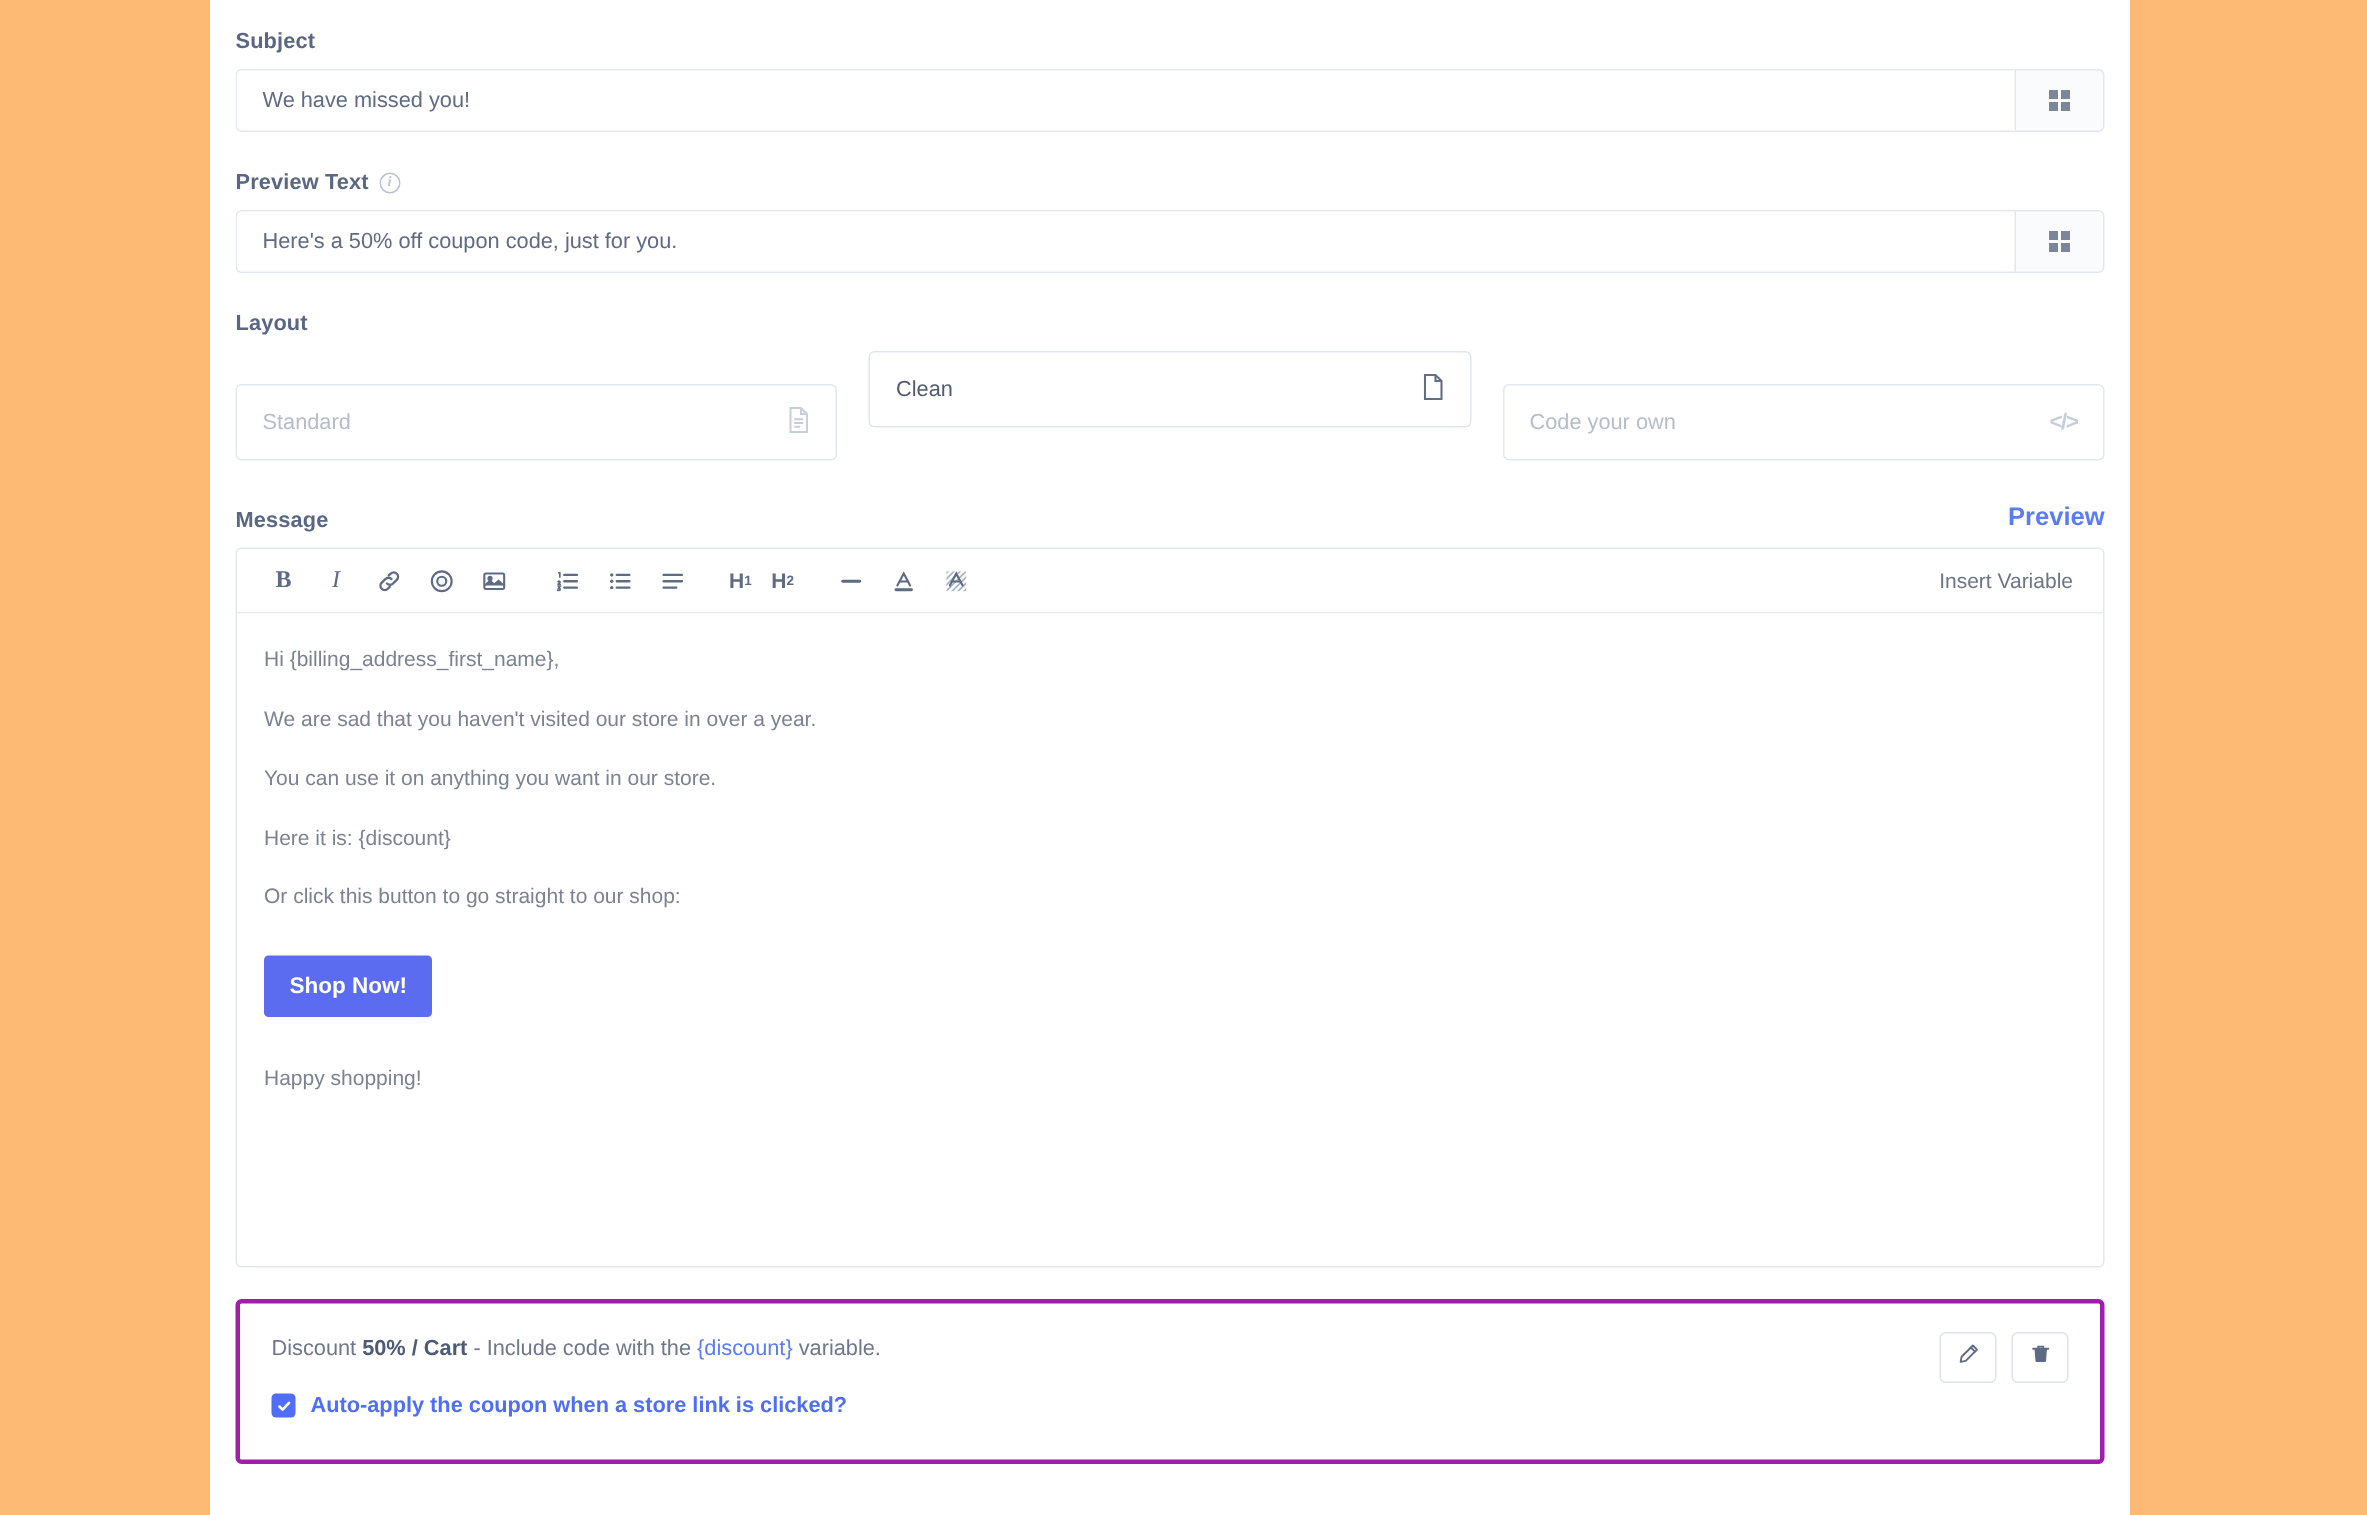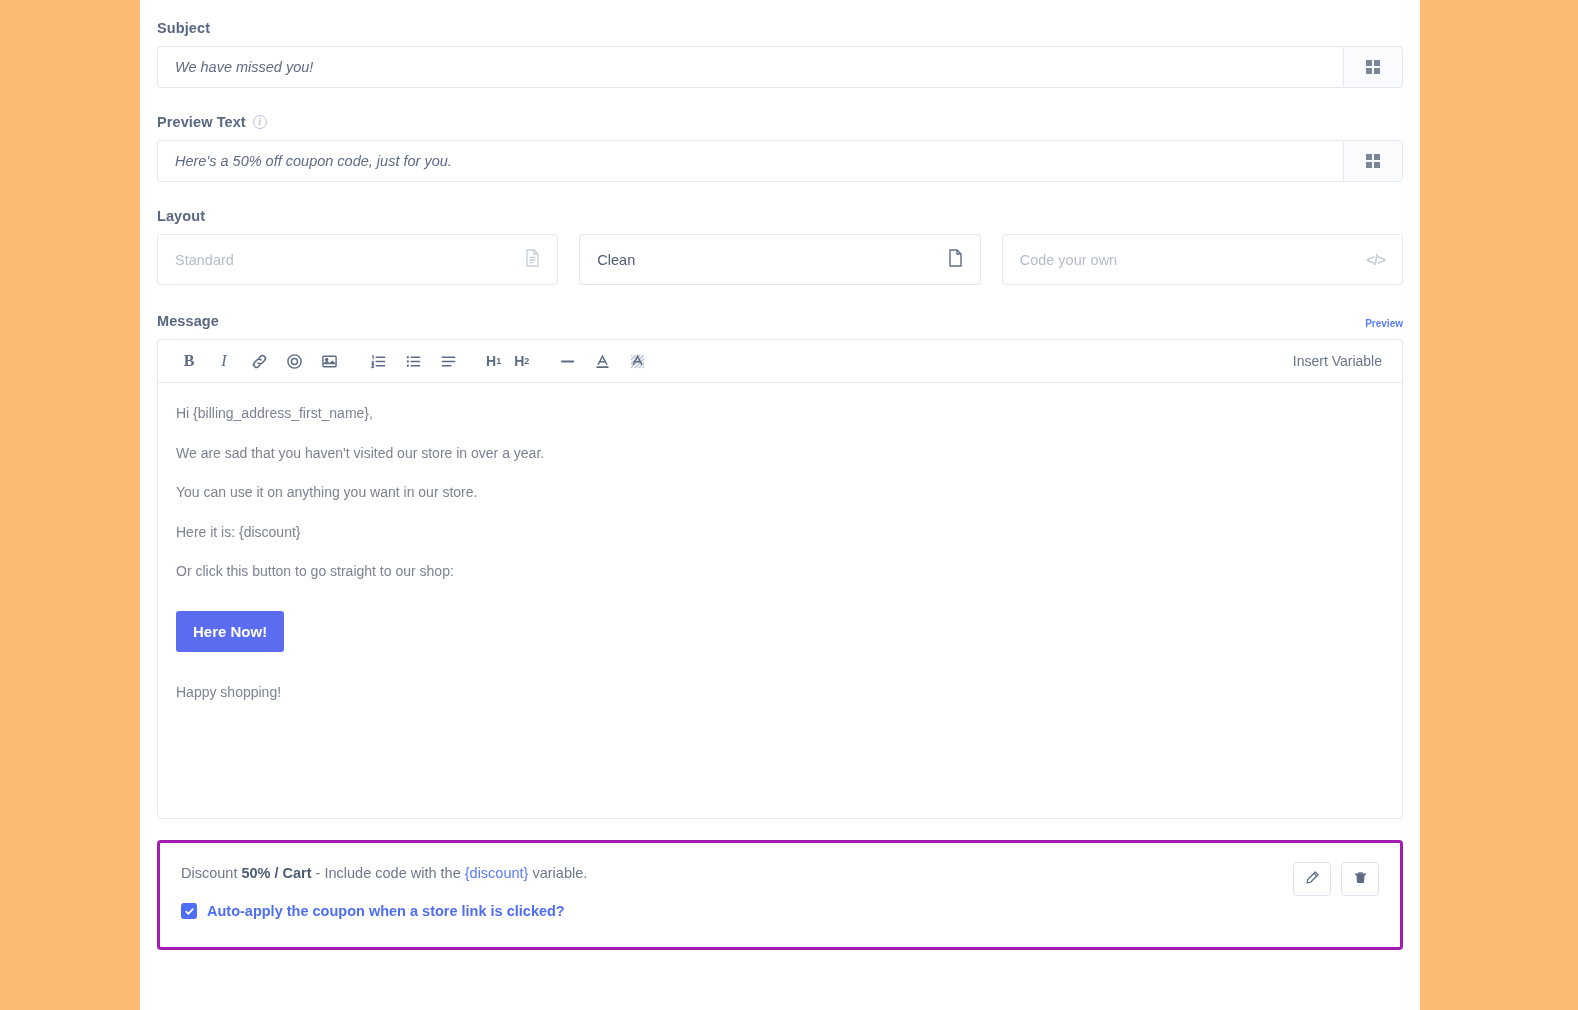"We have missed you!" .input-row { font-style: italic -> none }
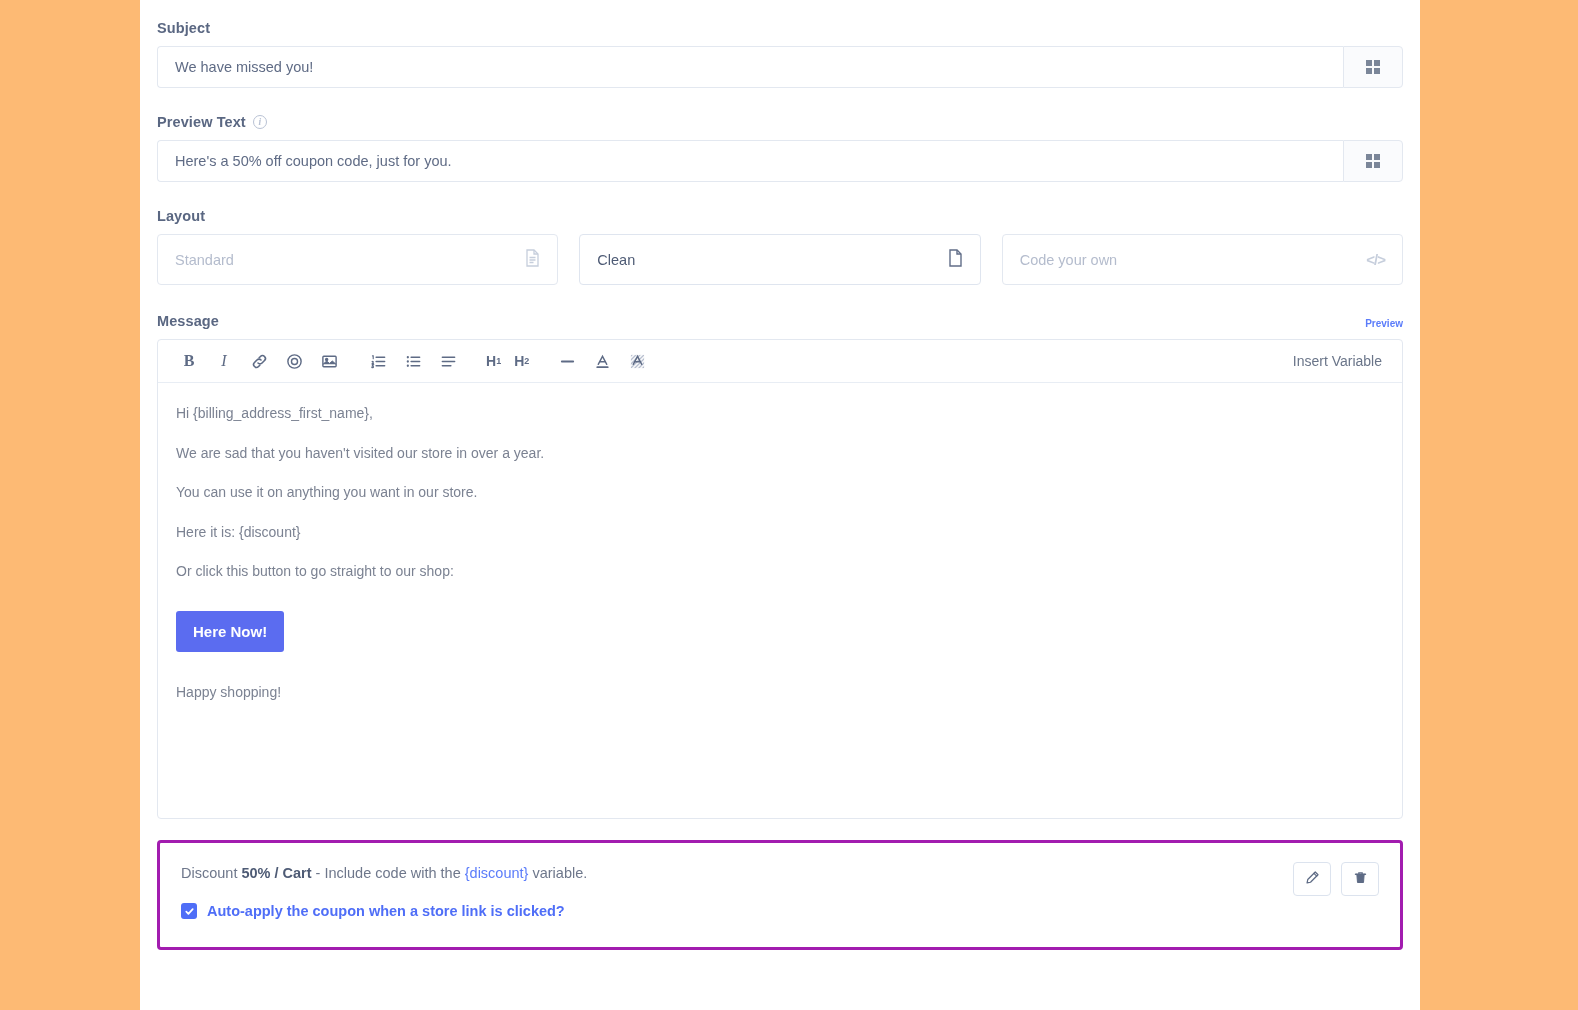"Standard" .layout-card.muted { margin-top: none -> 22px }
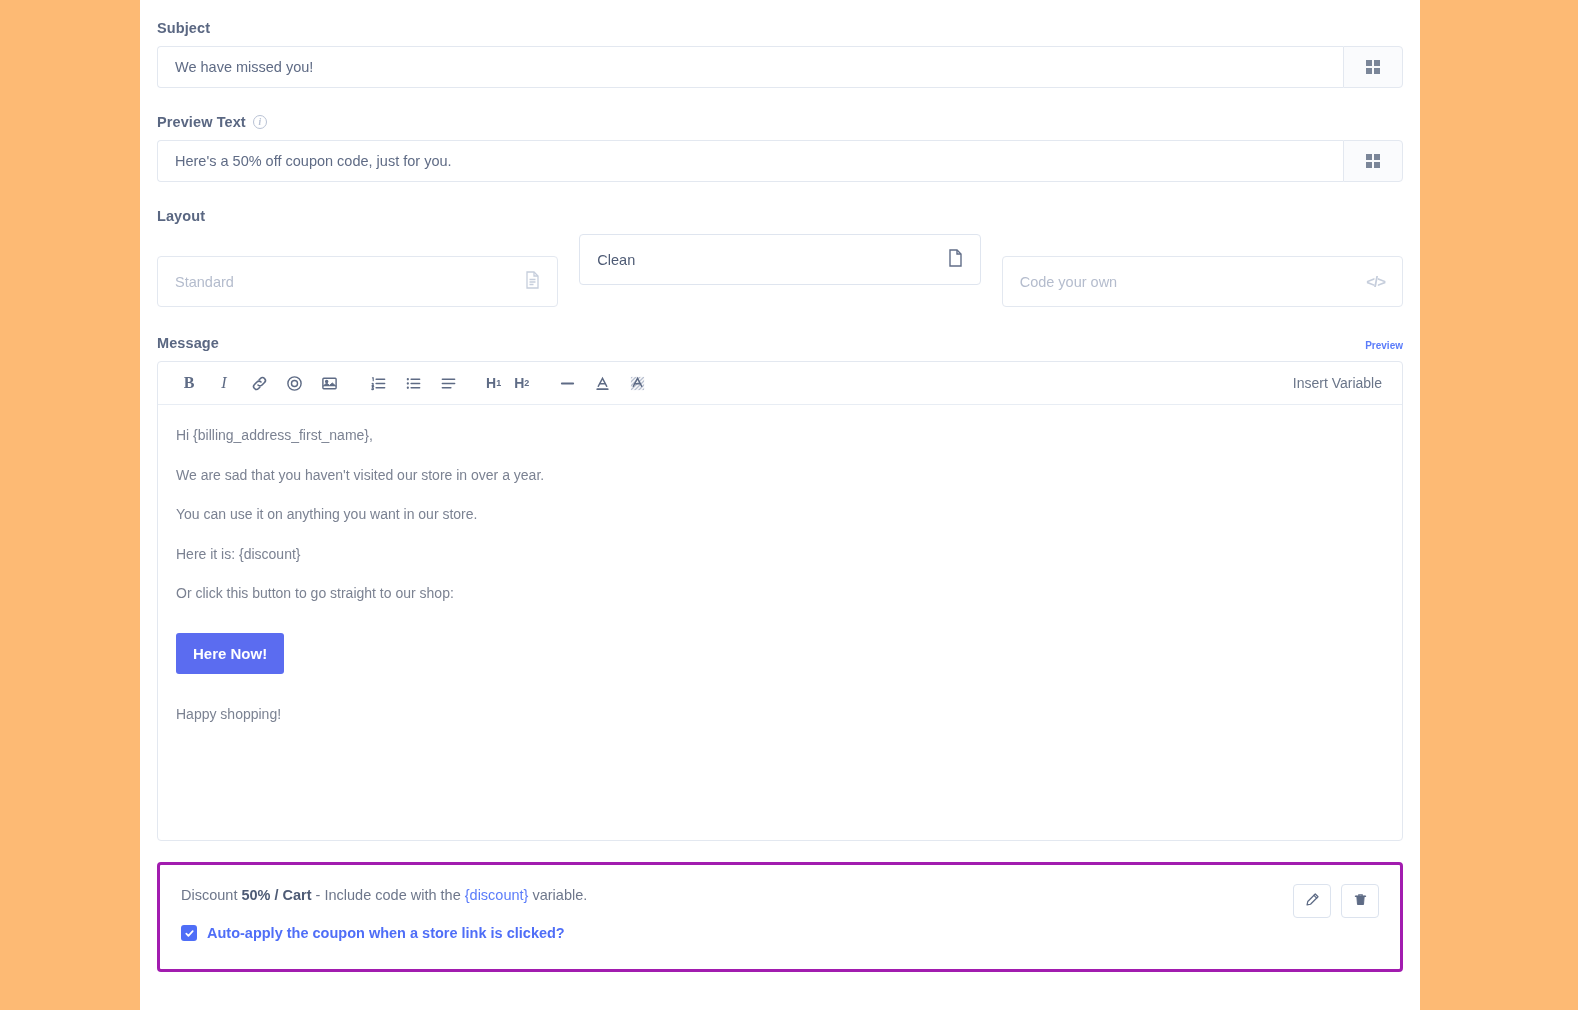"Preview" .preview-link { font-size: 10px -> 17px }
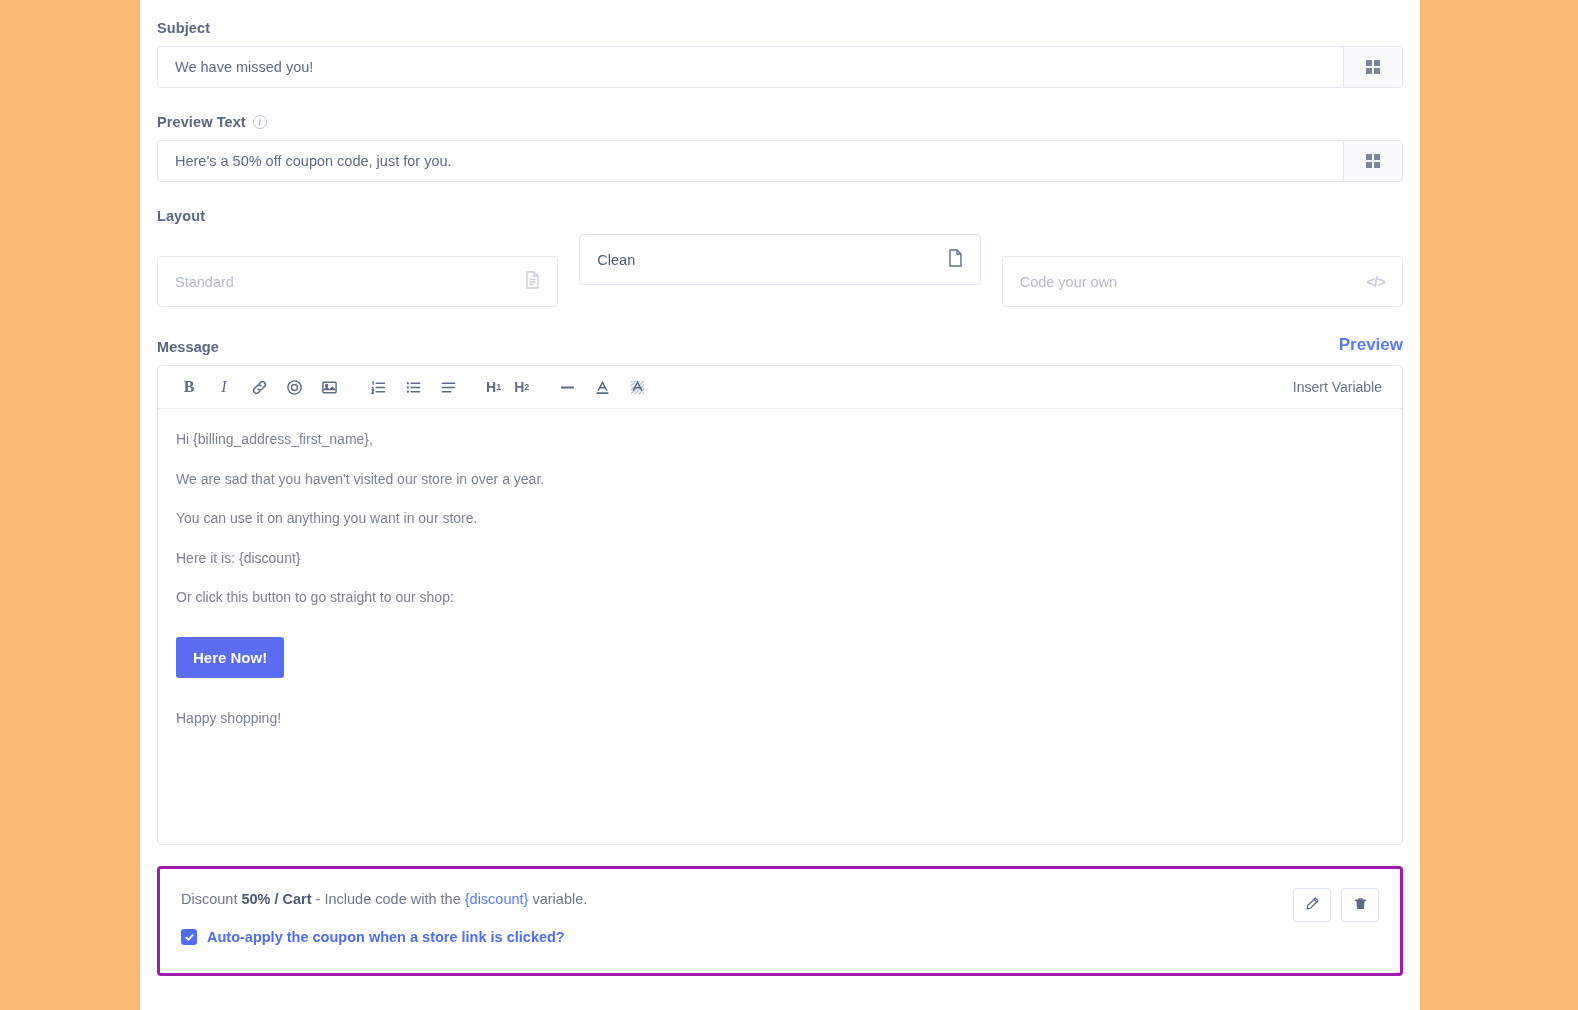"Here Now!" div.shop-btn { text: Here -> Shop }
